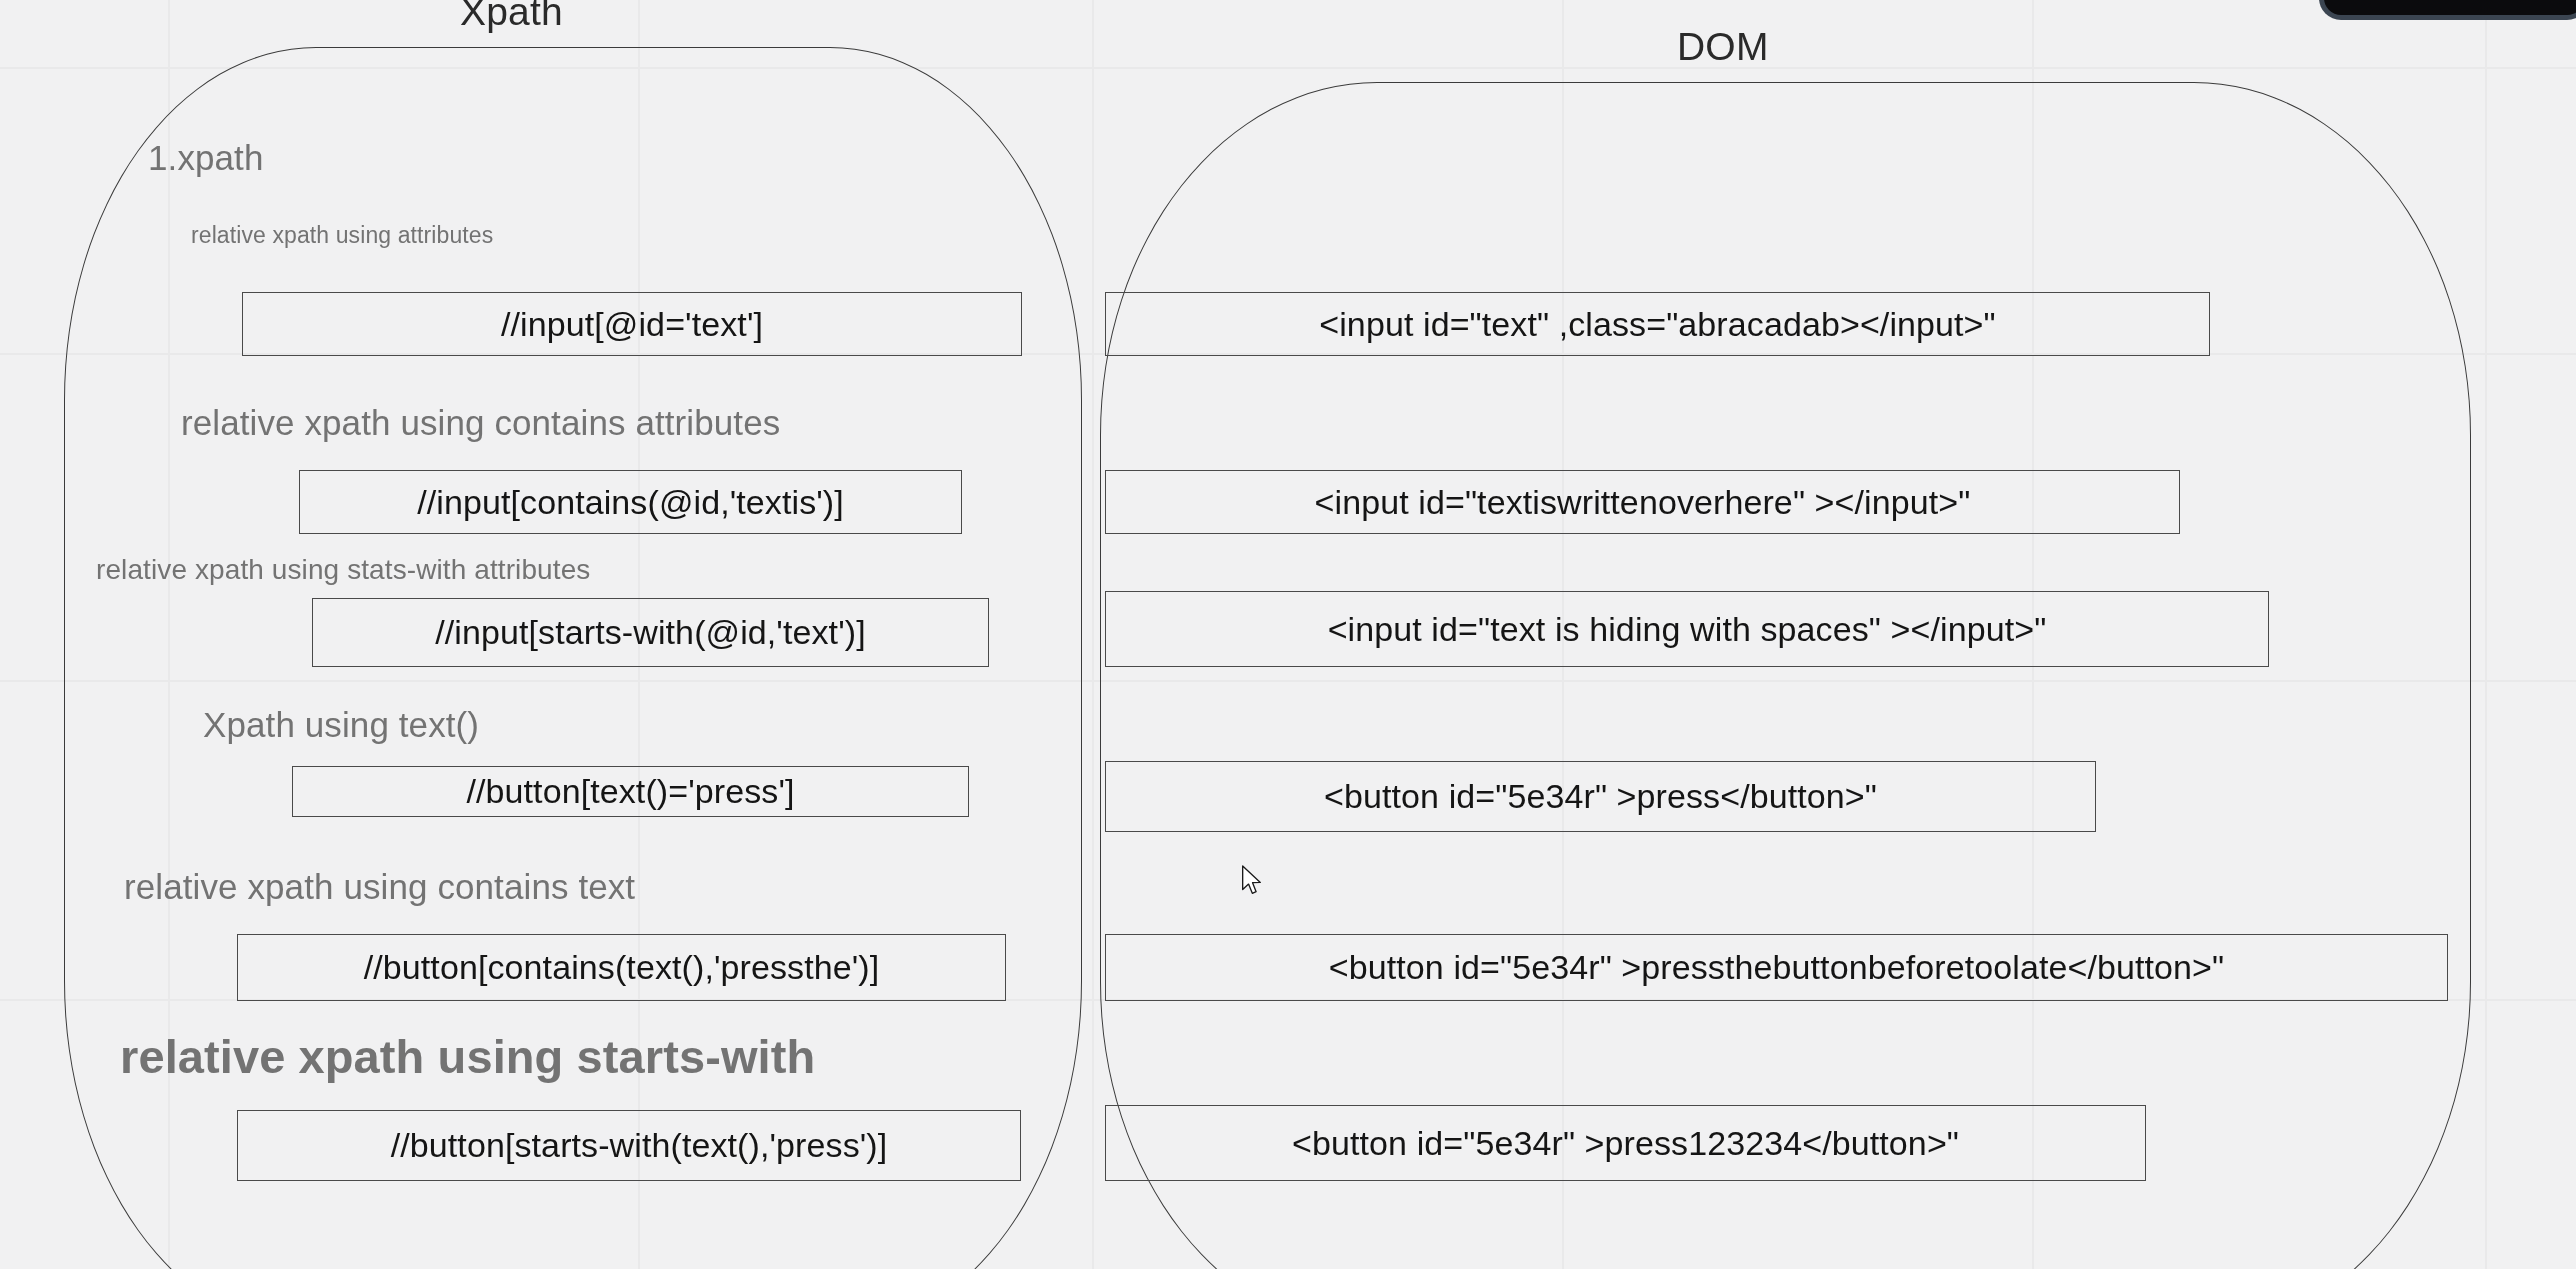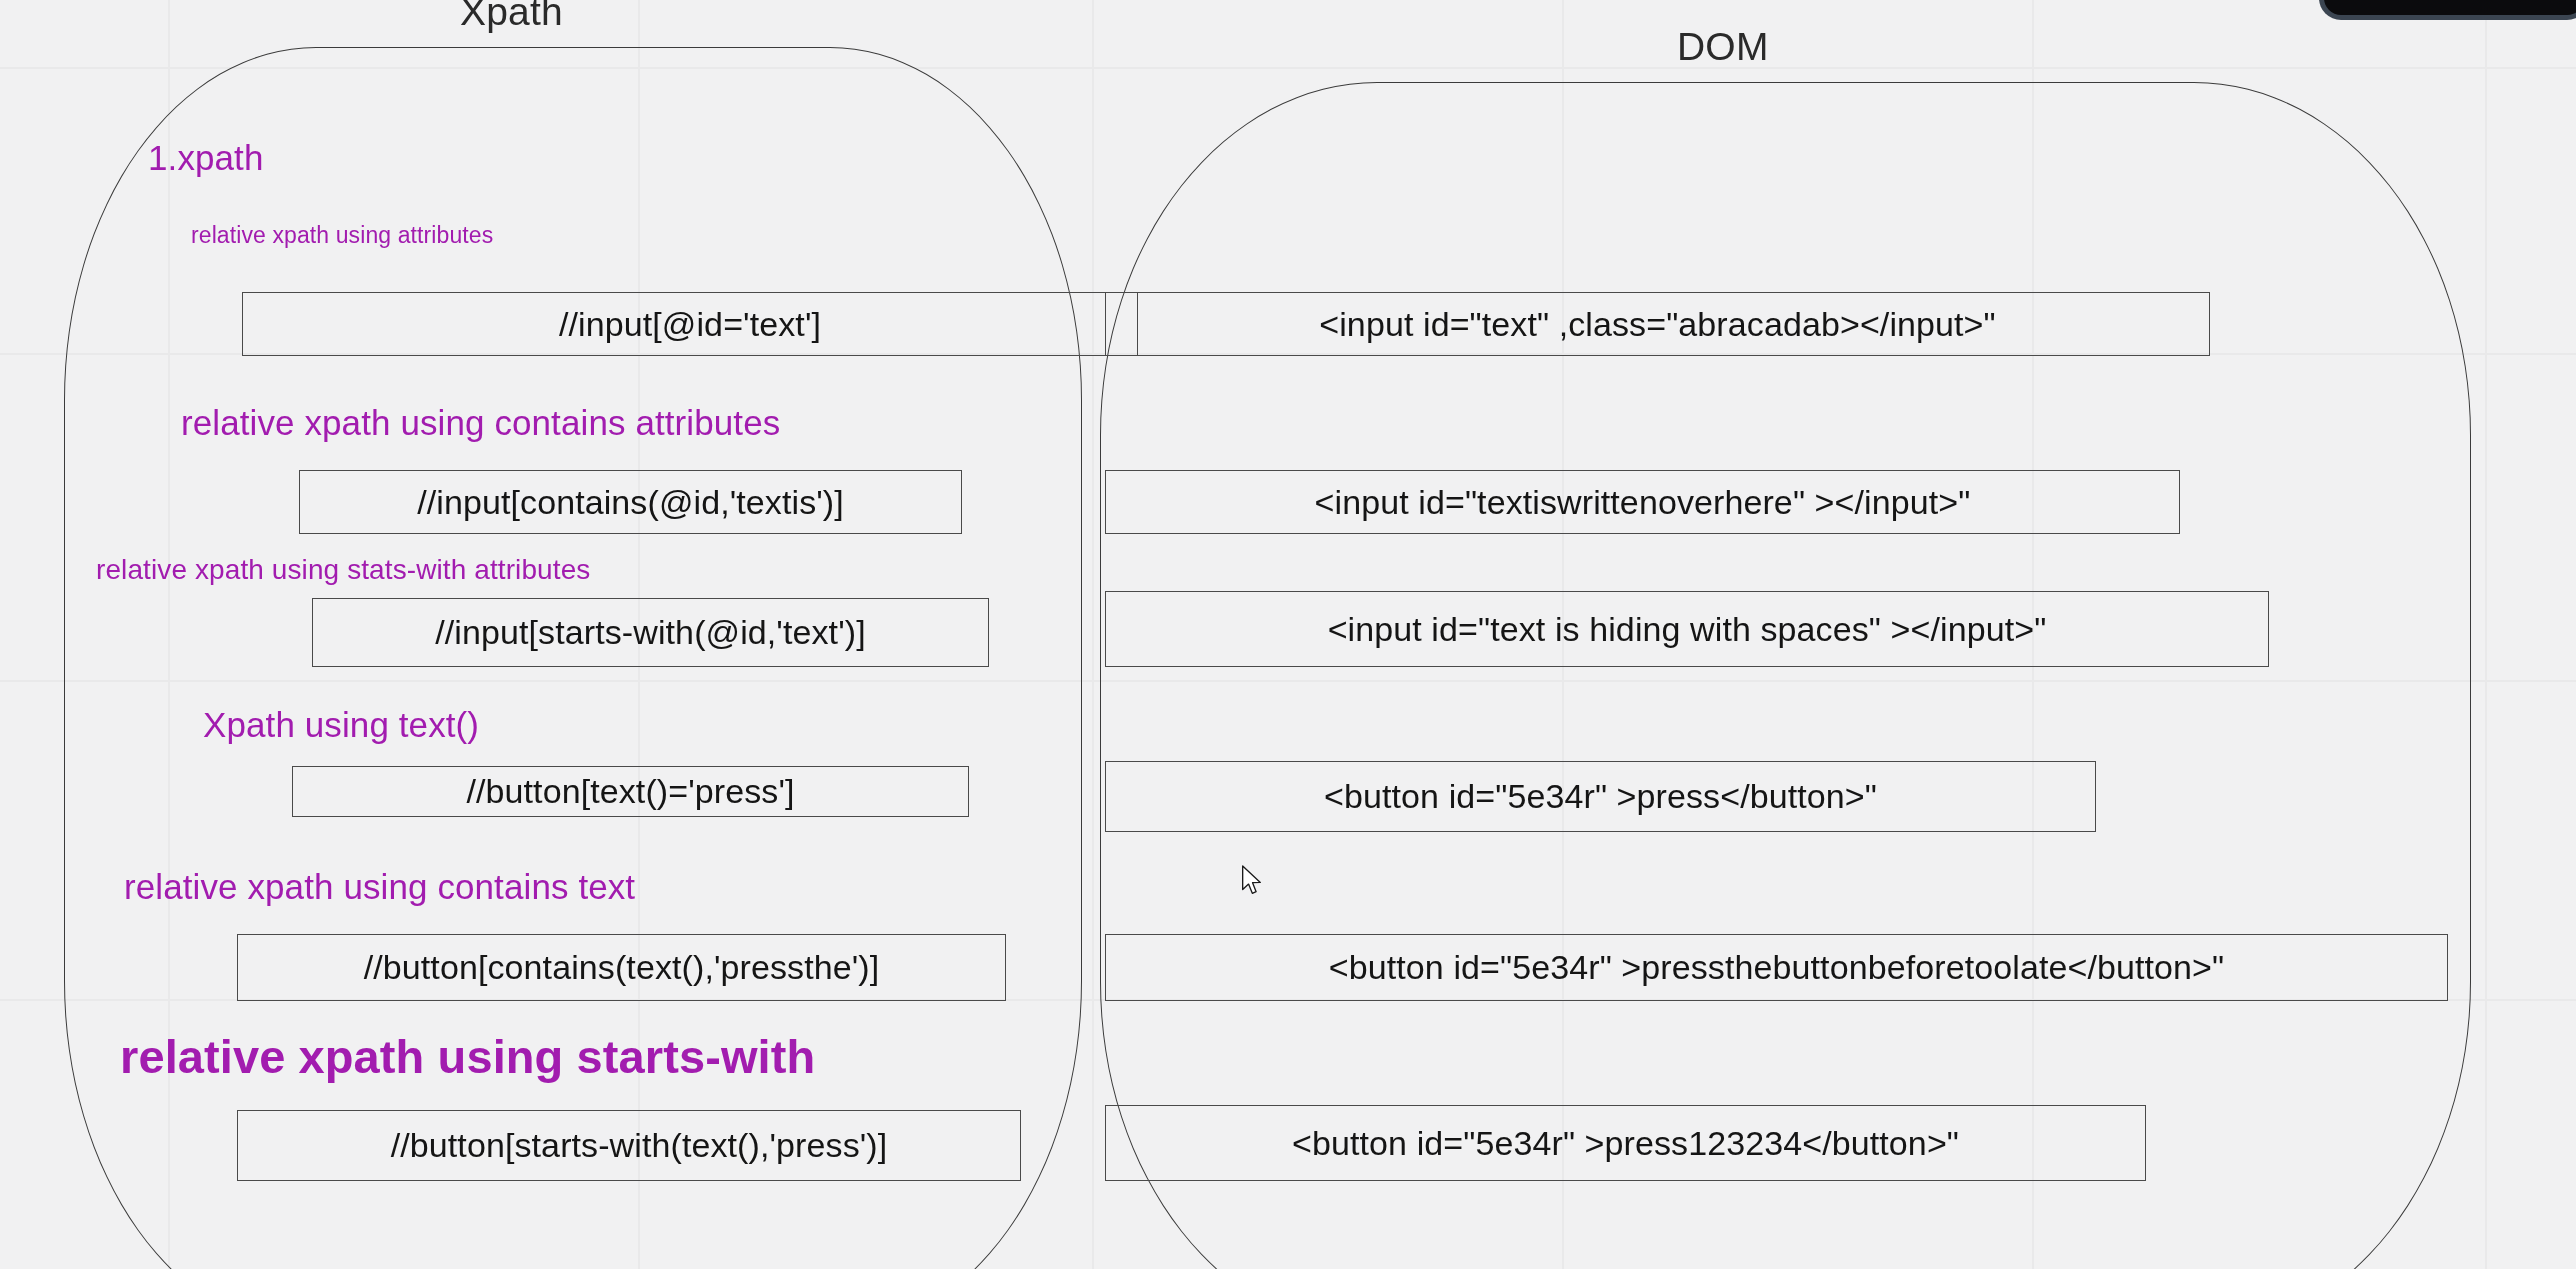"1.xpath" .label { color: #a21caf -> #737373 }
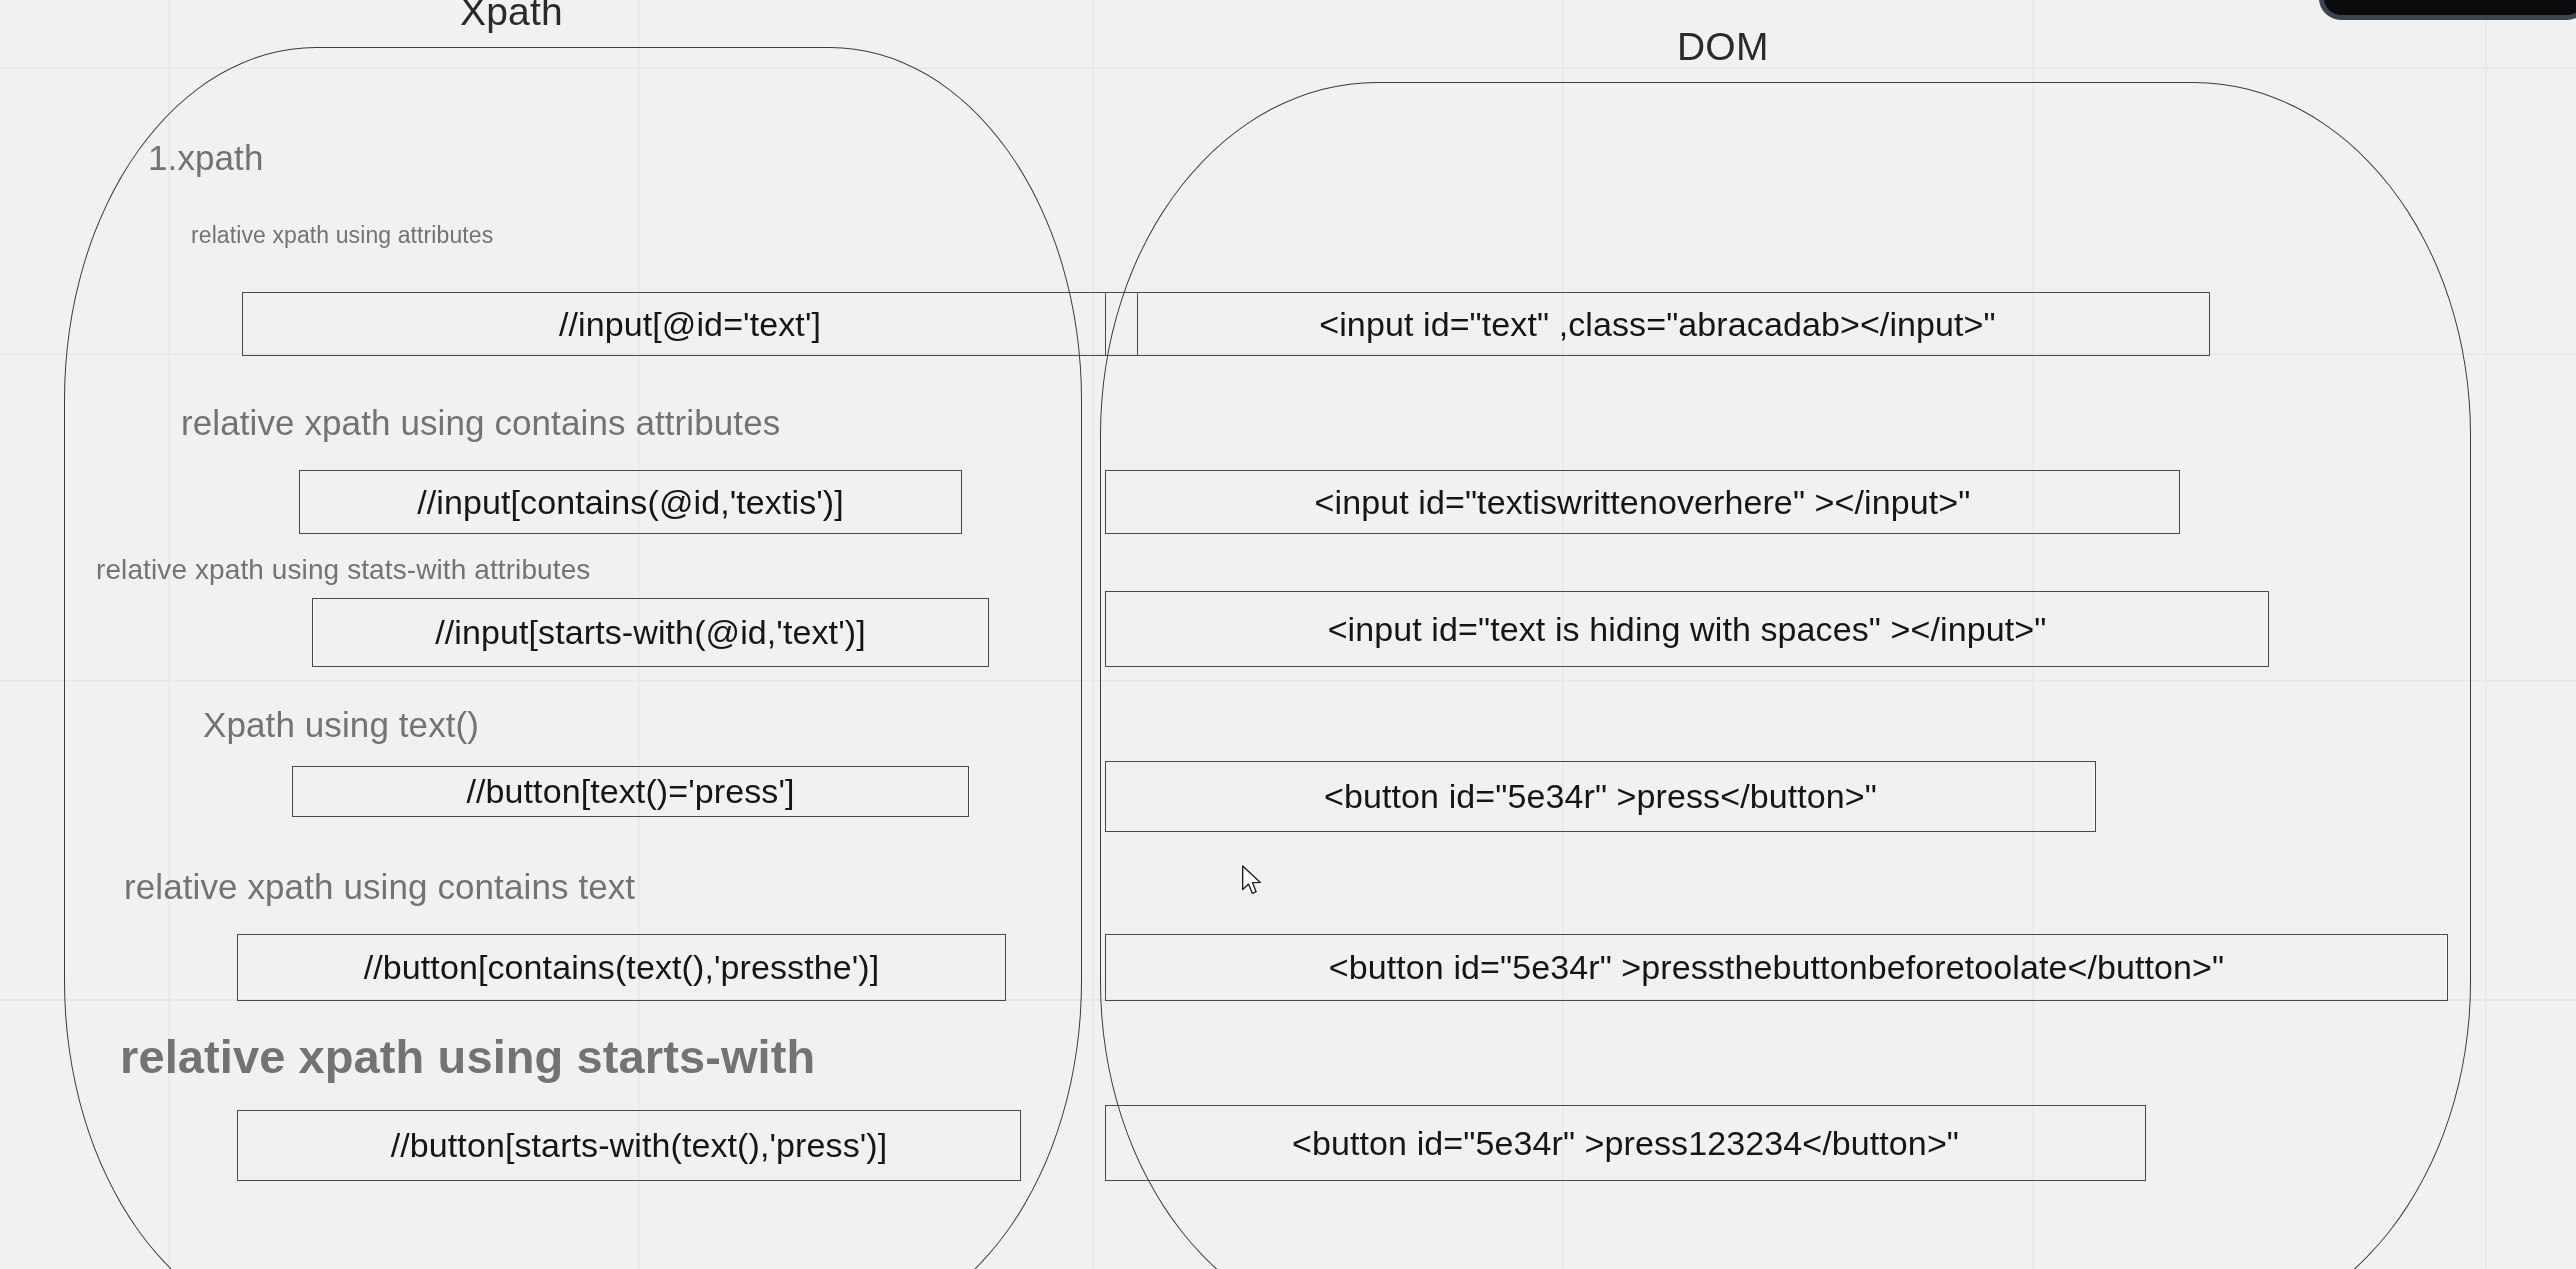"//input[@id='text']" div.box { width: 896px -> 780px }
